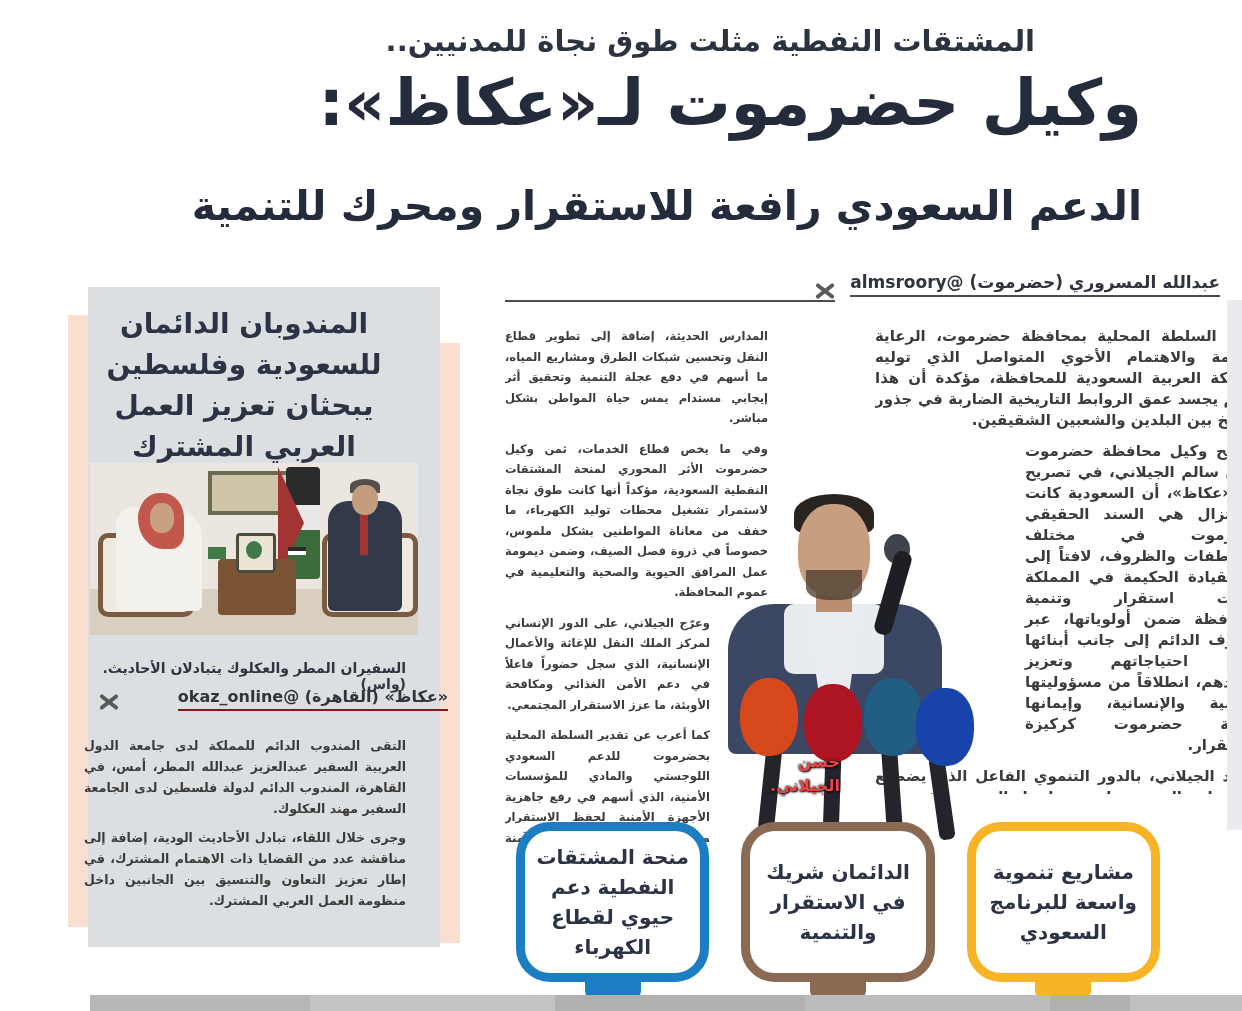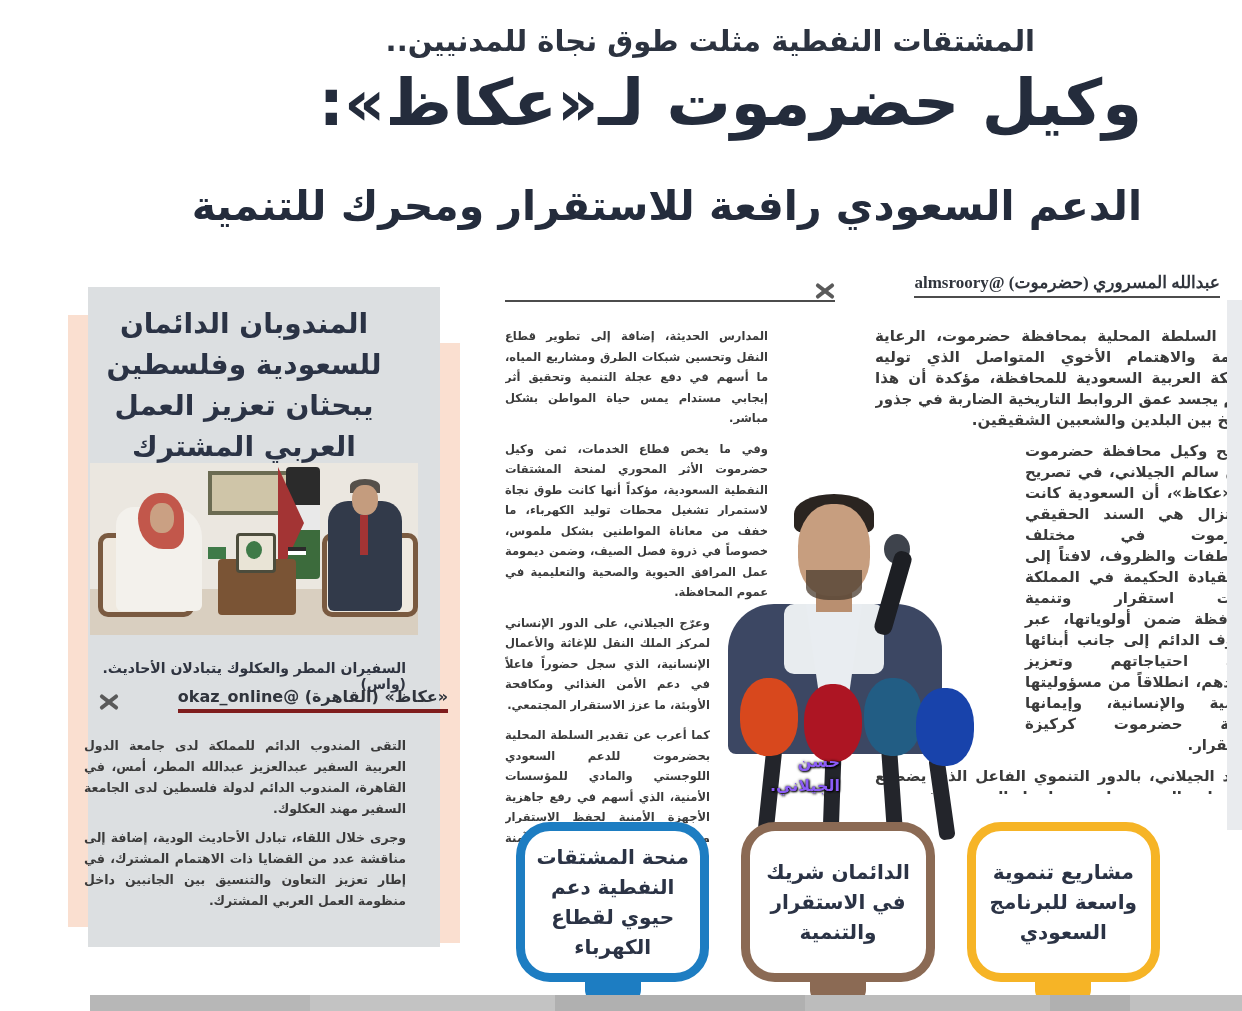"عبدالله المسروري (حضرموت) @almsroory" div.byline-text { font-family: Liberation Serif, serif -> none }
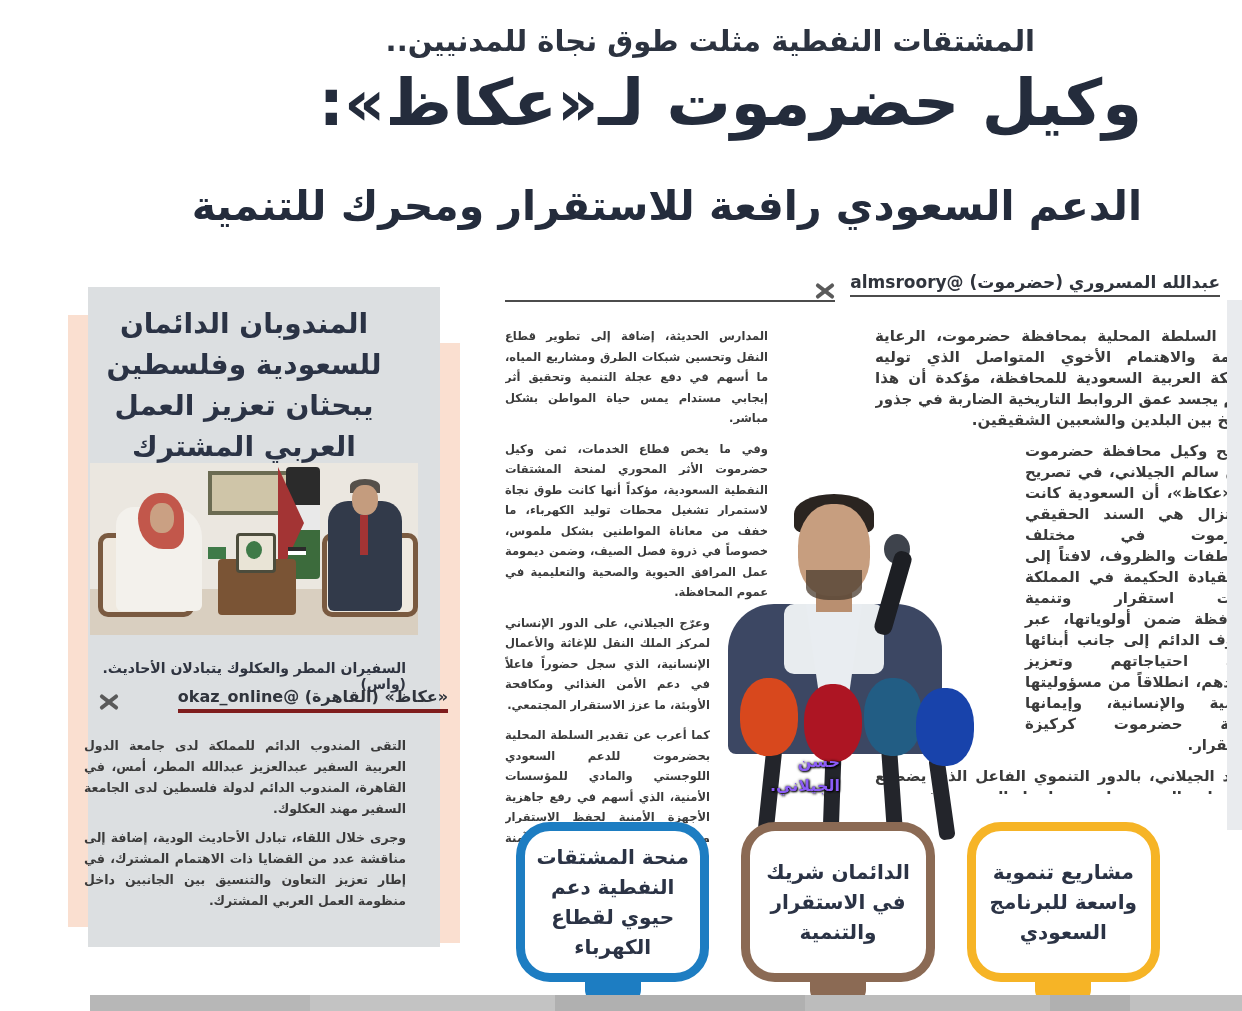"«عكاظ» (القاهرة) @okaz_online" .side-byline-text { border-bottom: 4px solid #7f1d1d -> 2px solid #7f1d1d }
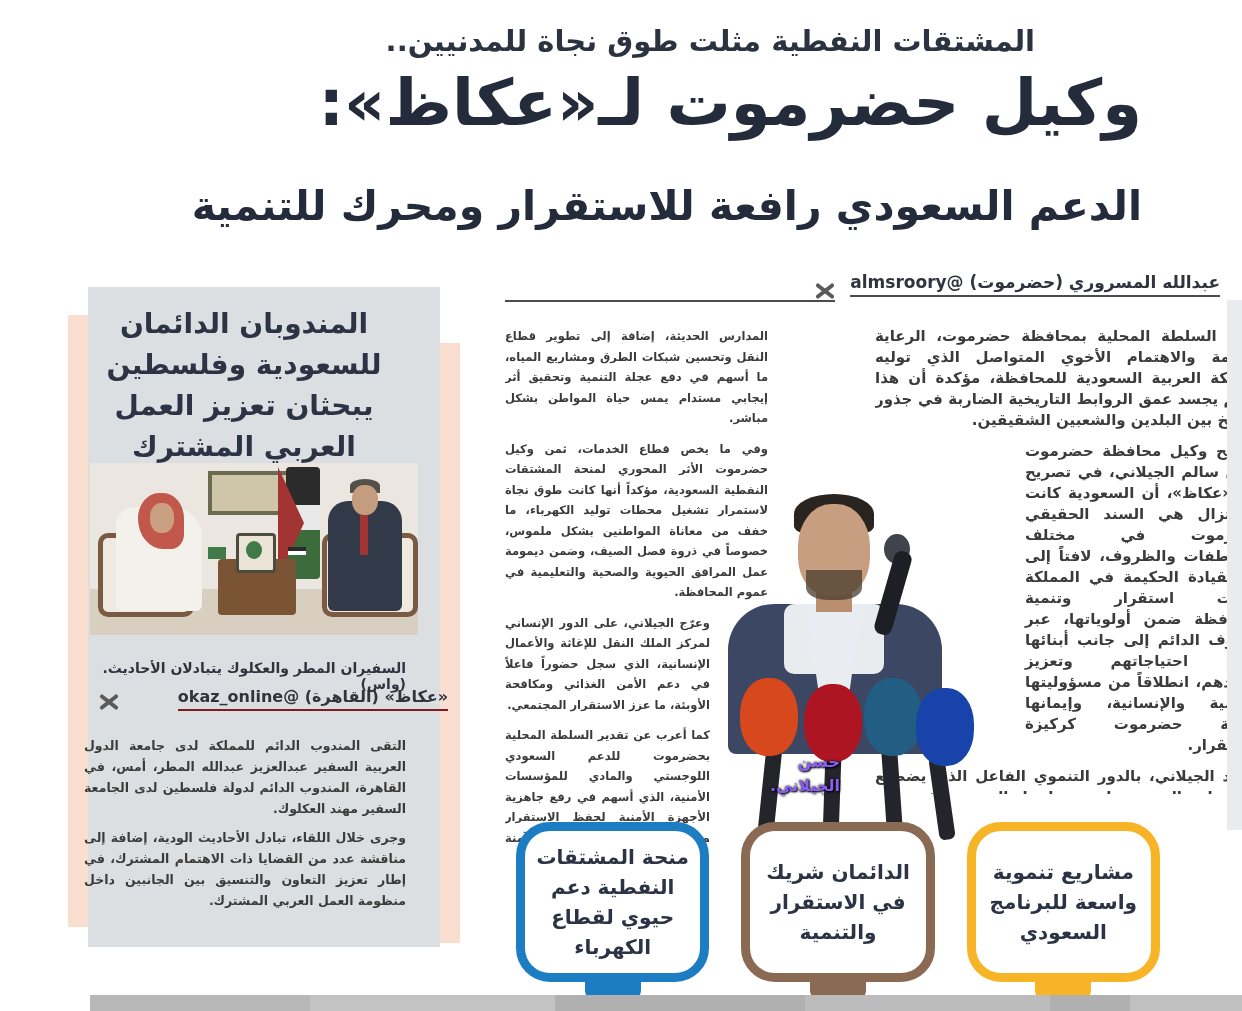"حسن الجيلاني." .j-caption { color: #8b5cf6 -> #ef4444 }
